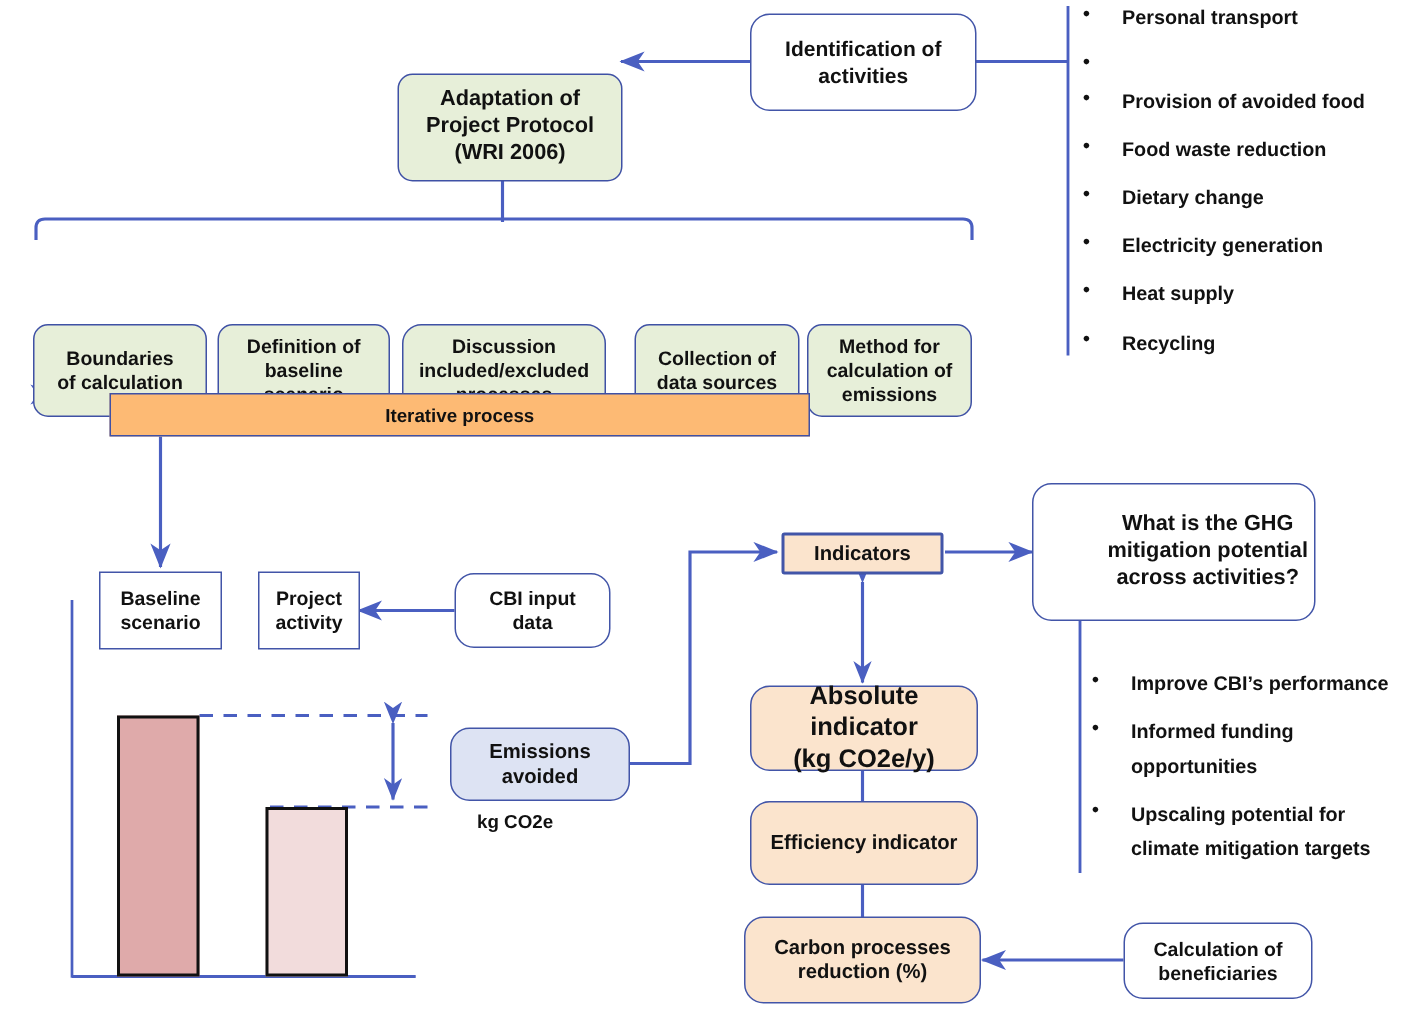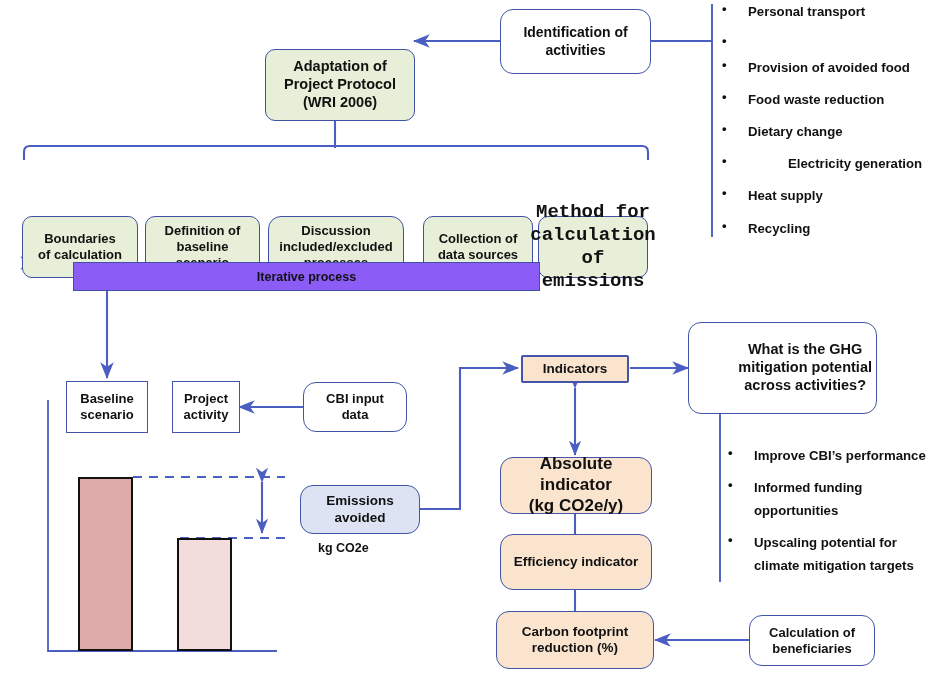"Electricity generation" div.txt { margin-left: 40px -> none }
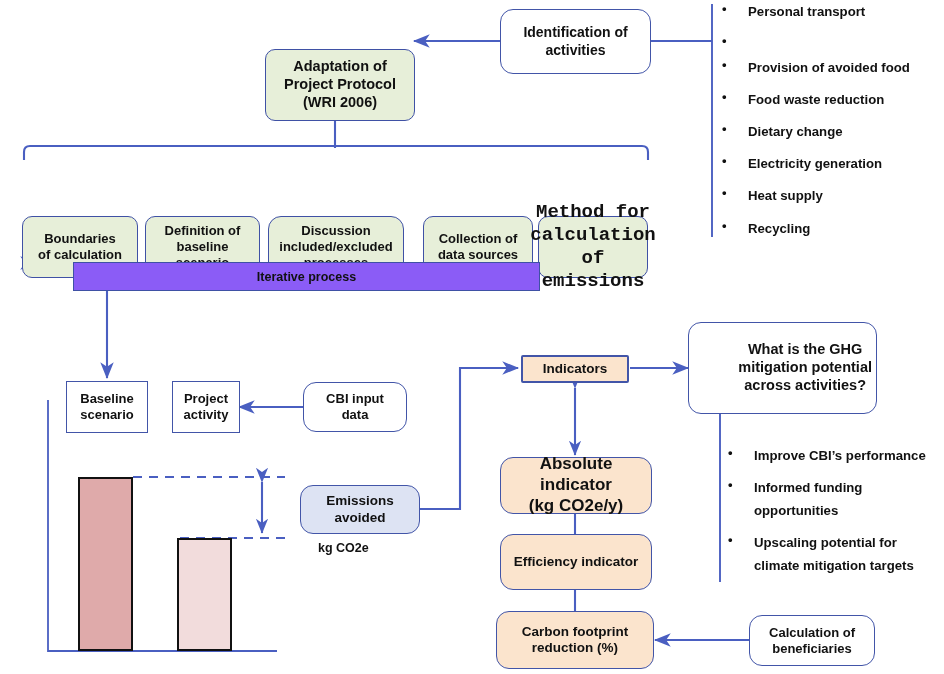"Method for" div.node { font-family: Liberation Mono, monospace -> none; font-size: 19px -> 13px }
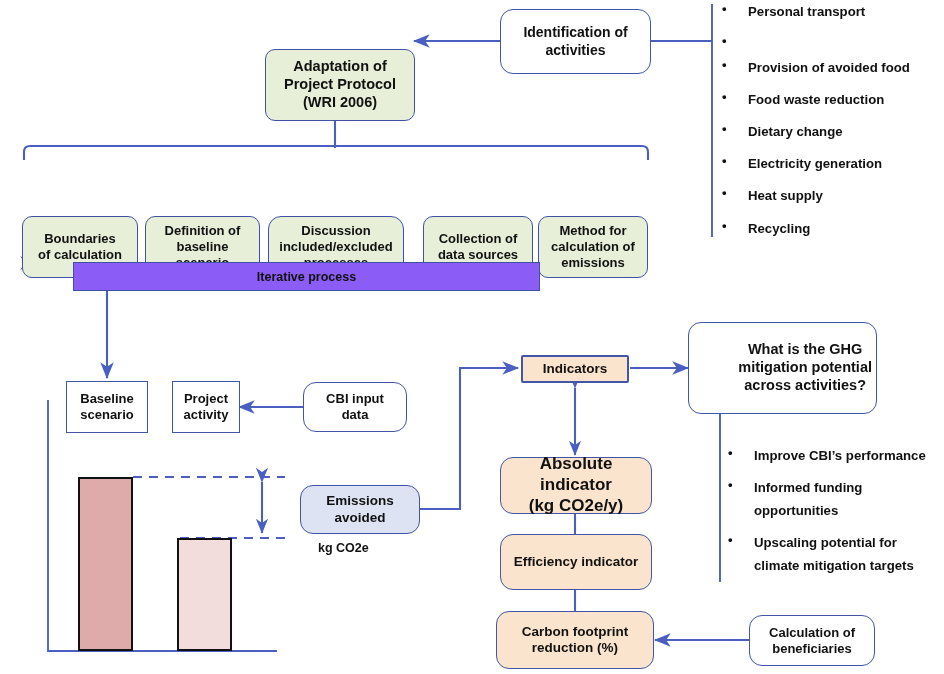"Iterative process" .iterbox { background: #8b5cf6 -> #fdba74 }
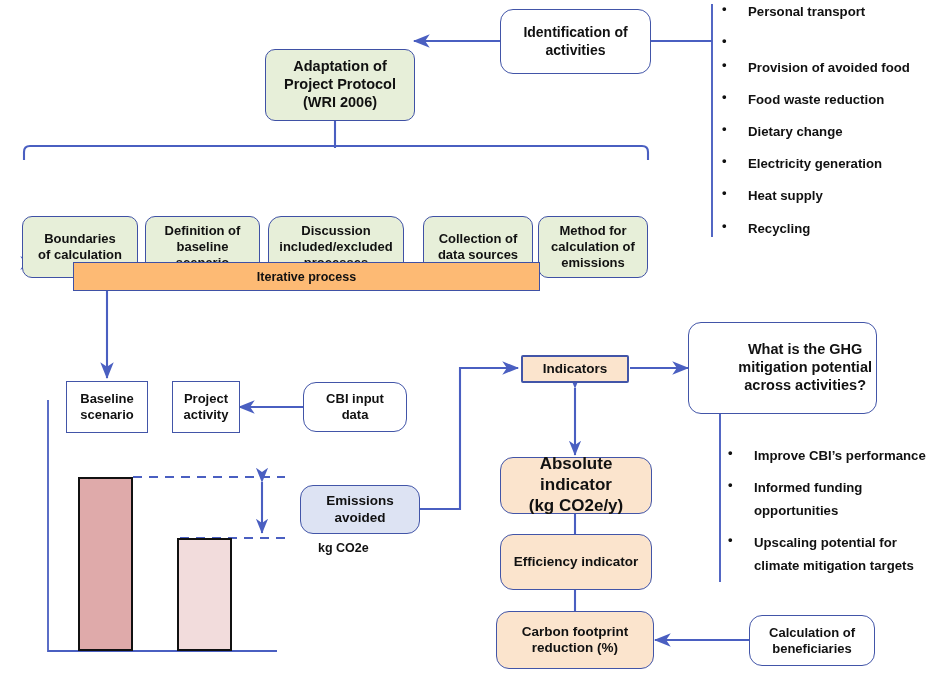"Carbon footprint" span { text: footprint -> processes }
